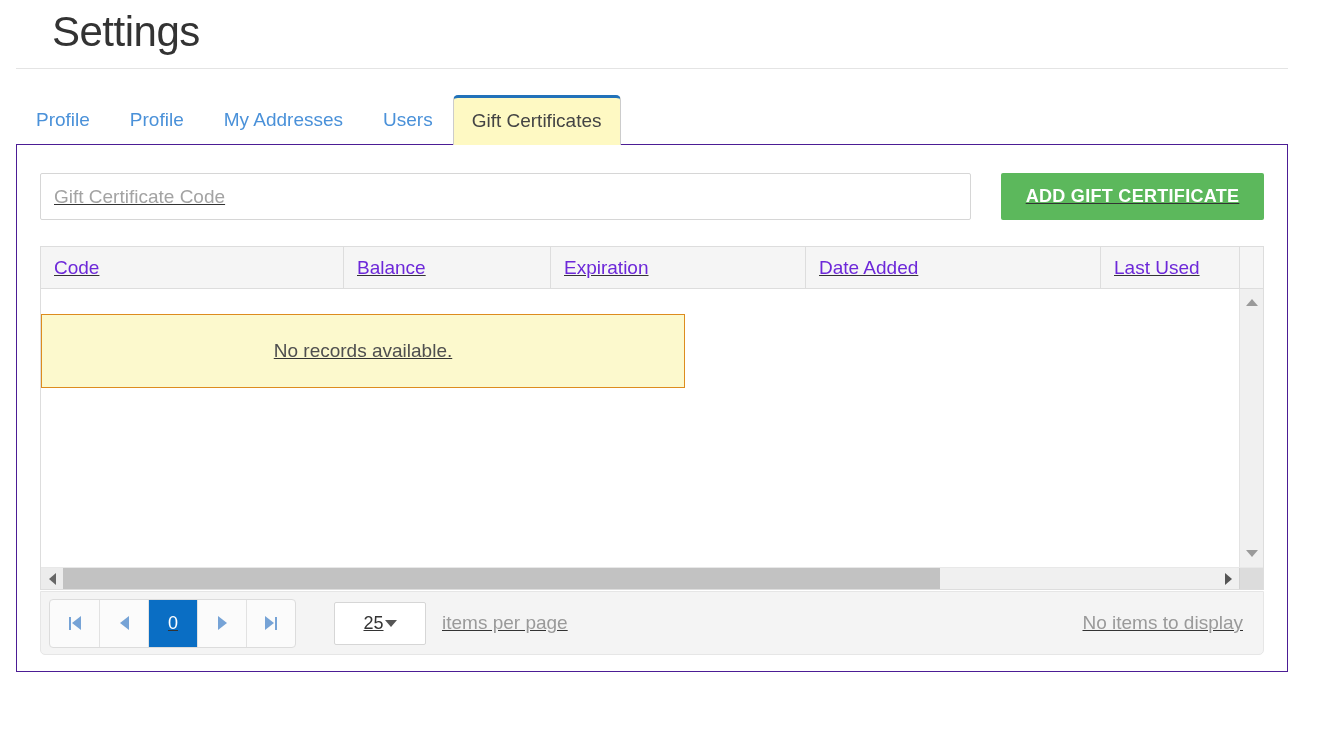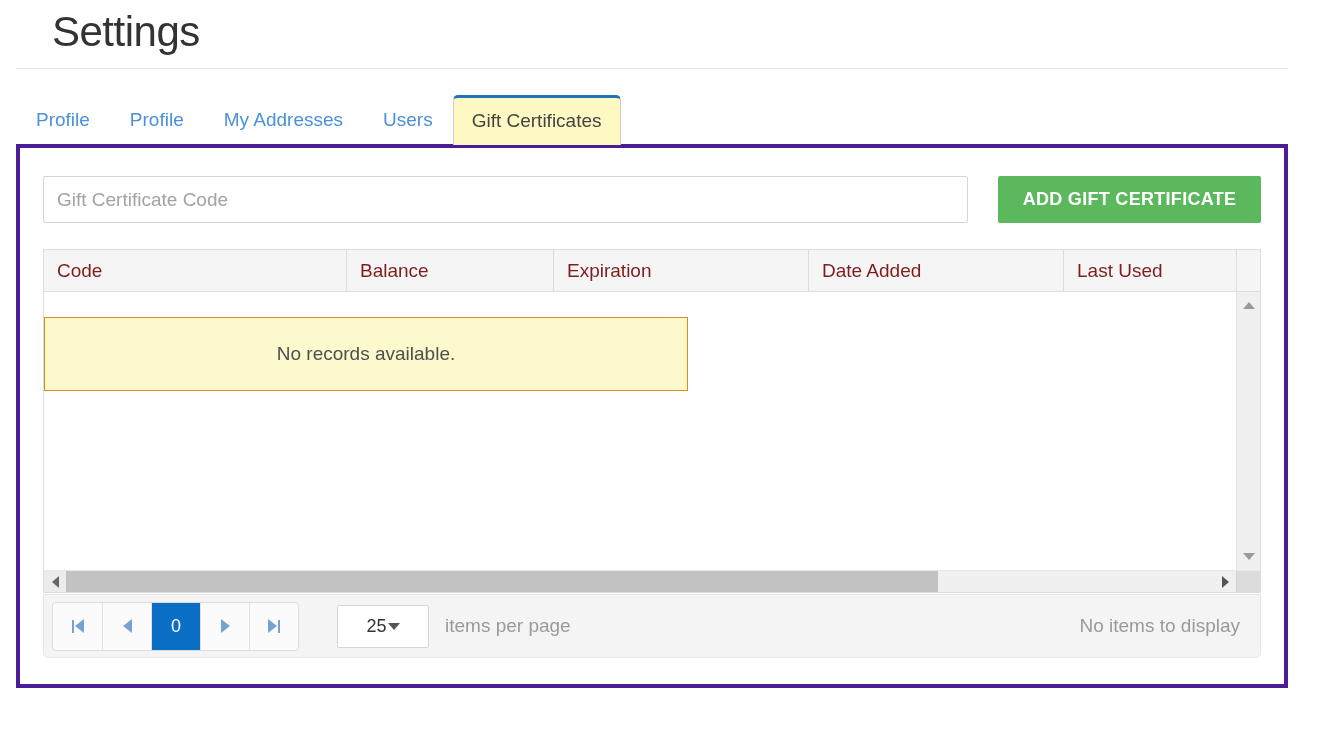"Gift Certificate Code" .panel { border: 4px solid #4c1d95 -> 1px solid #4c1d95; padding: 28px 23px 26px -> 28px 23px 16px; text-decoration: none -> underline }
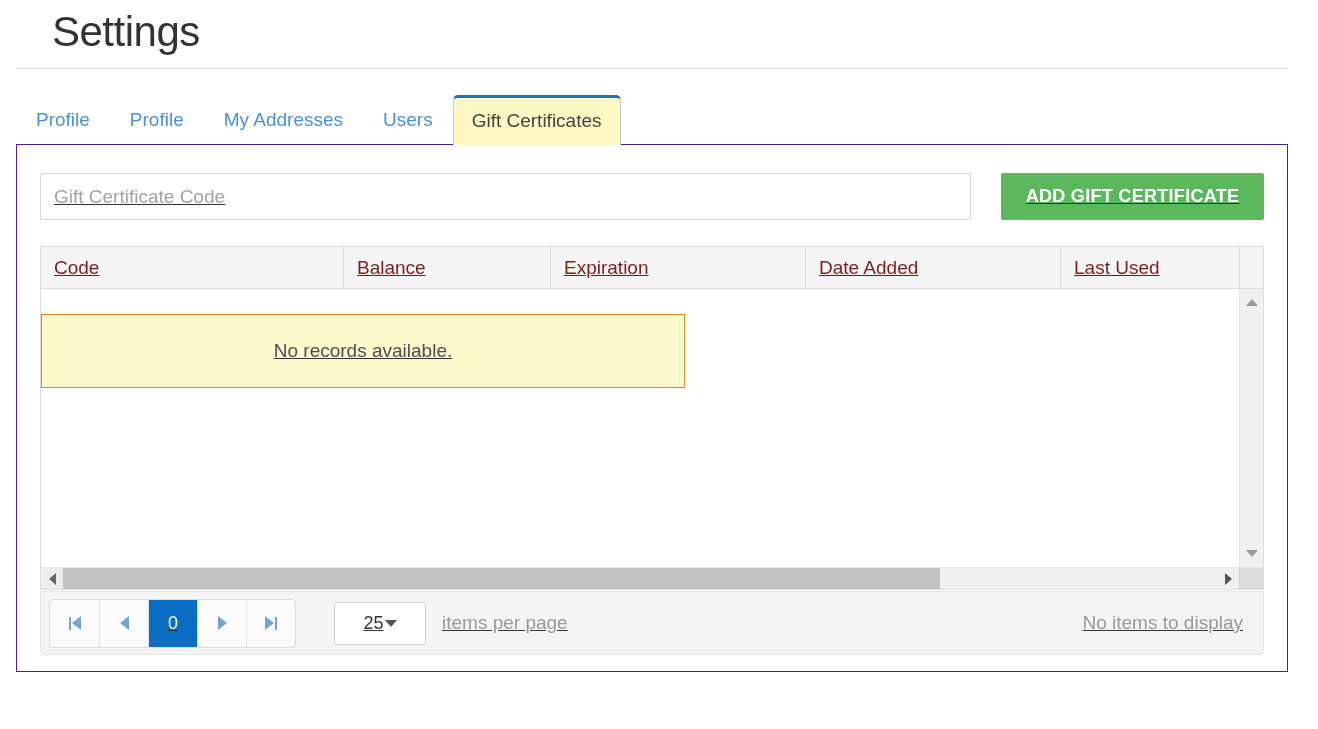"Code" .grid-header .hcell { color: #7f1d1d -> #6d28d9 }
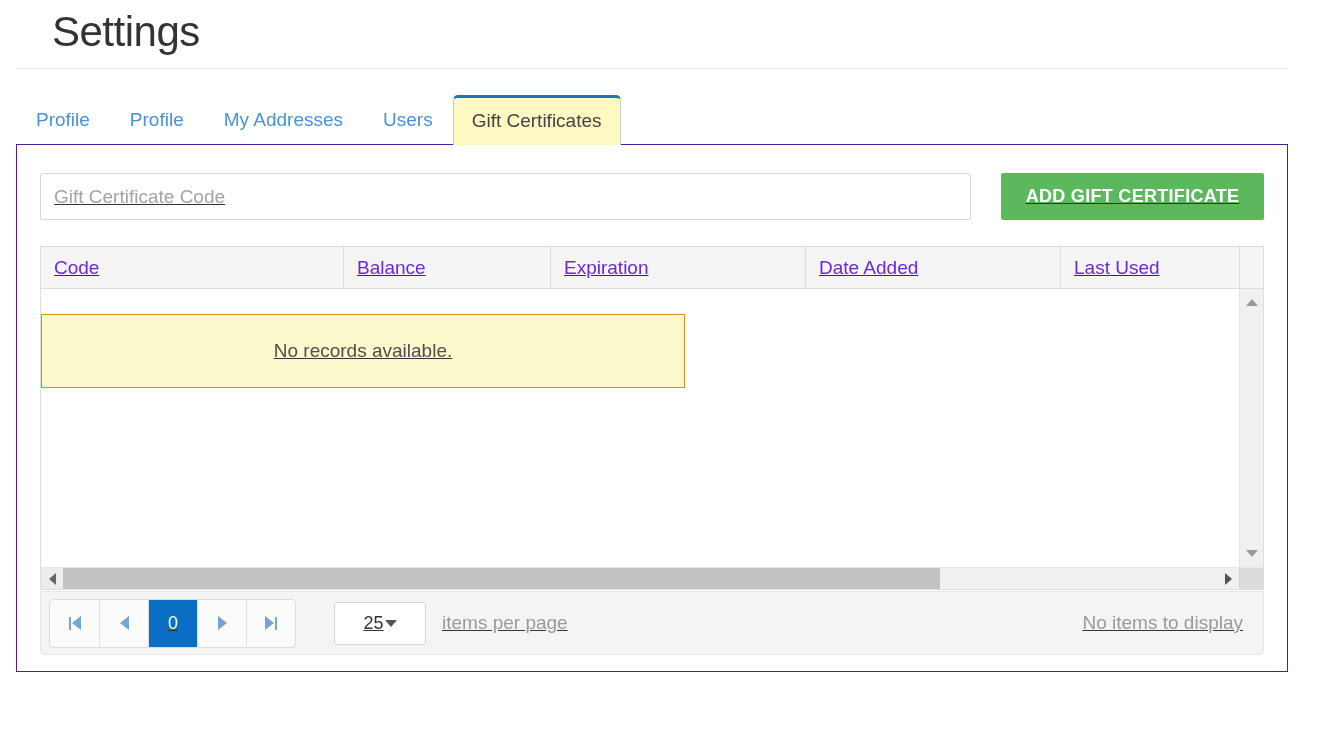"Last Used" .col-last-used { margin-left: none -> 40px }
